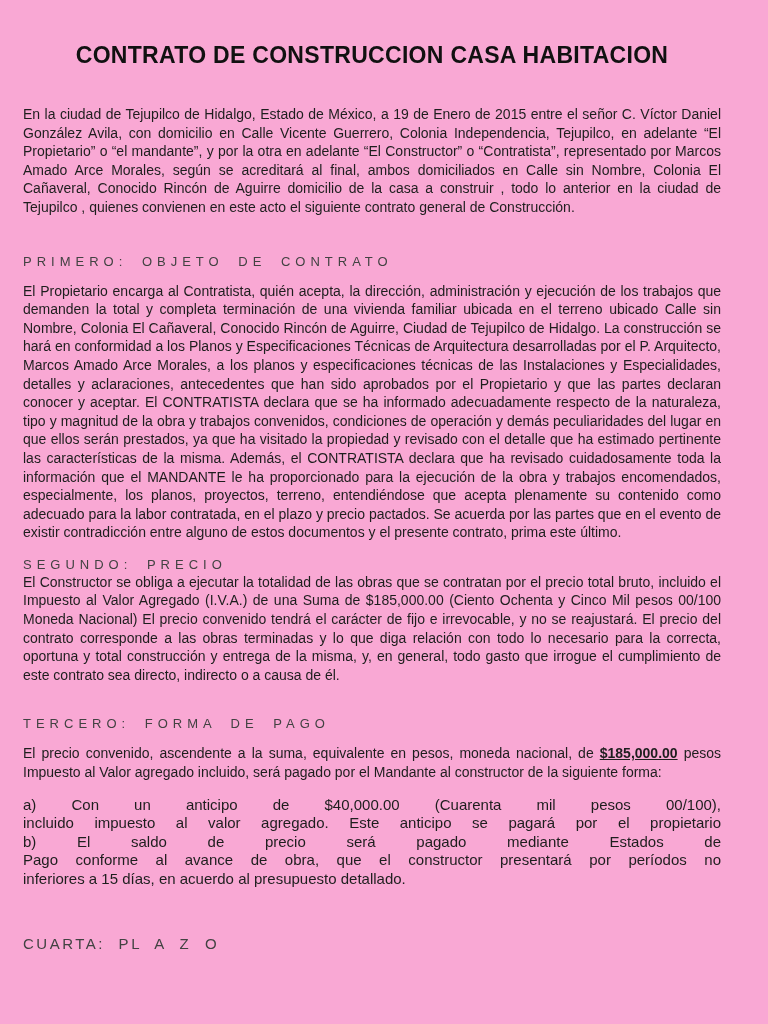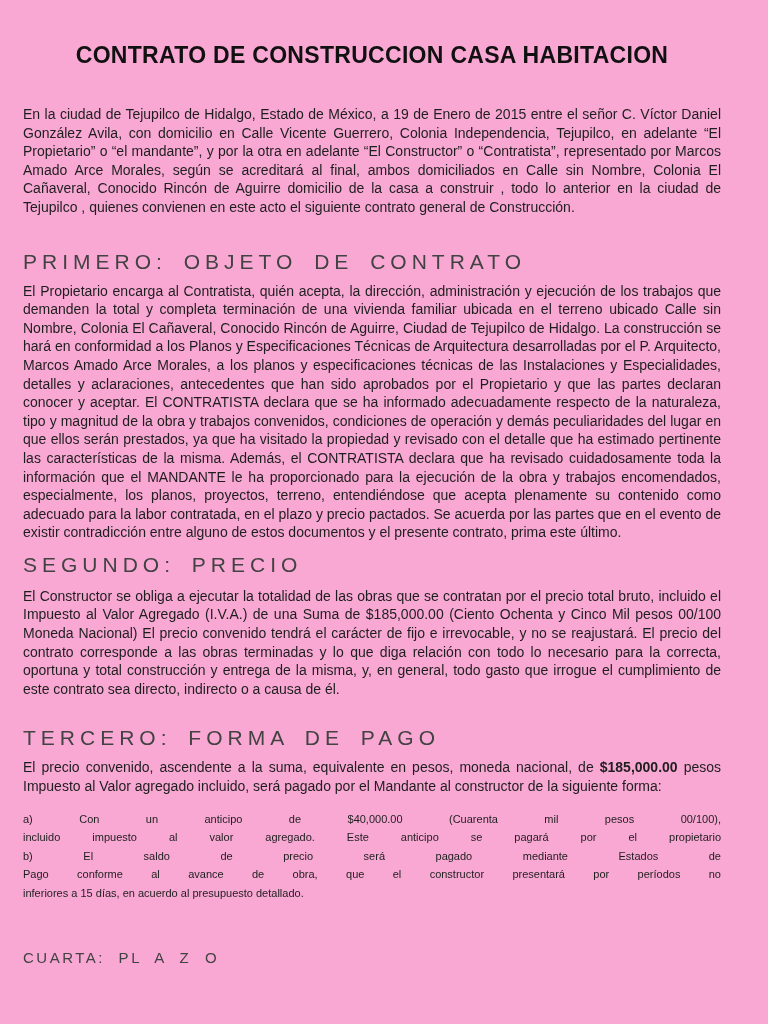"PRIMERO: OBJETO DE CONTRATO" .sec-heading { font-size: 21px -> 13px }
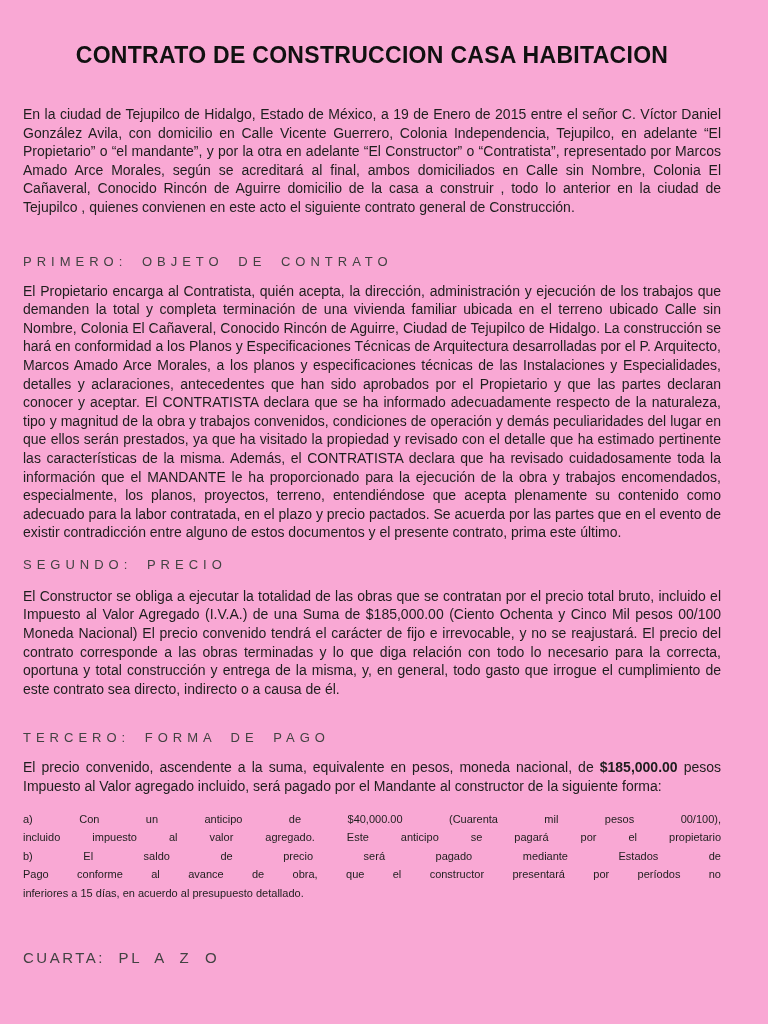"El Constructor se obliga a" .body-segundo { margin-top: 14px -> 0 }
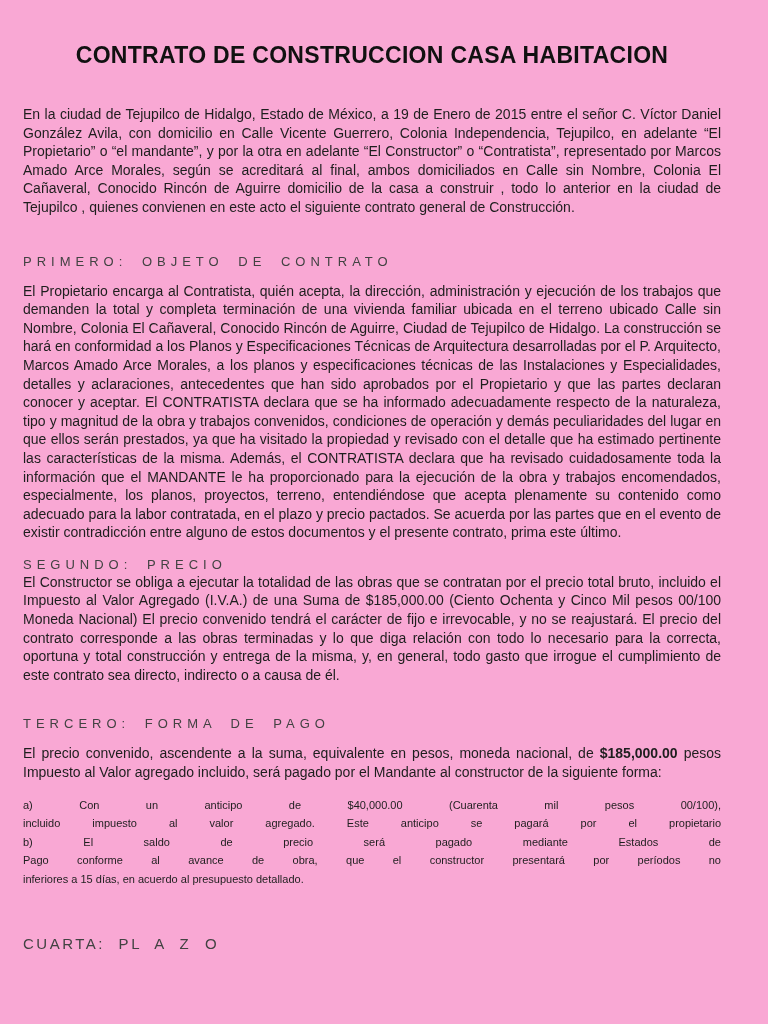"$185,000.00" .amount { text-decoration: none -> underline }
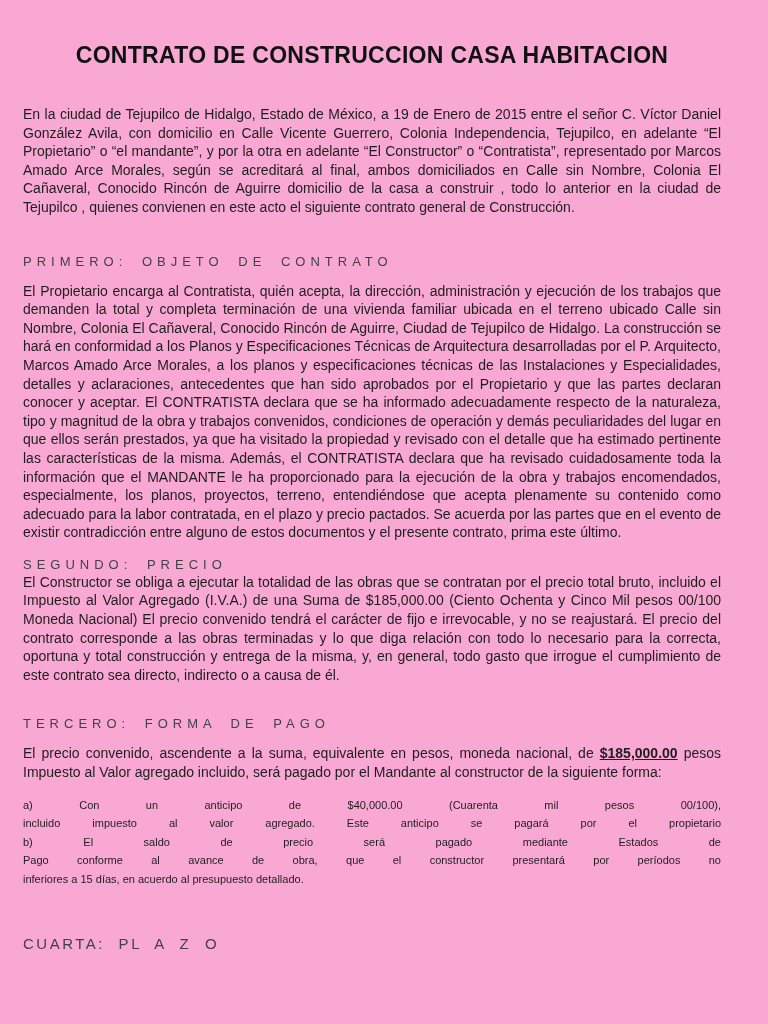"a) Con un anticipo de" .pay-line { font-size: 11px -> 15px }
